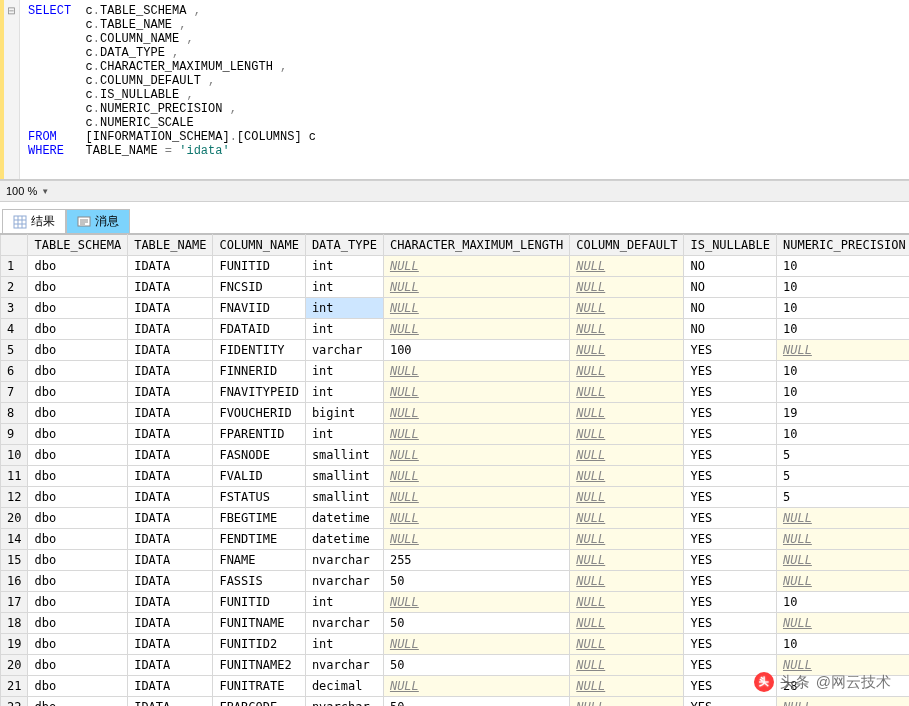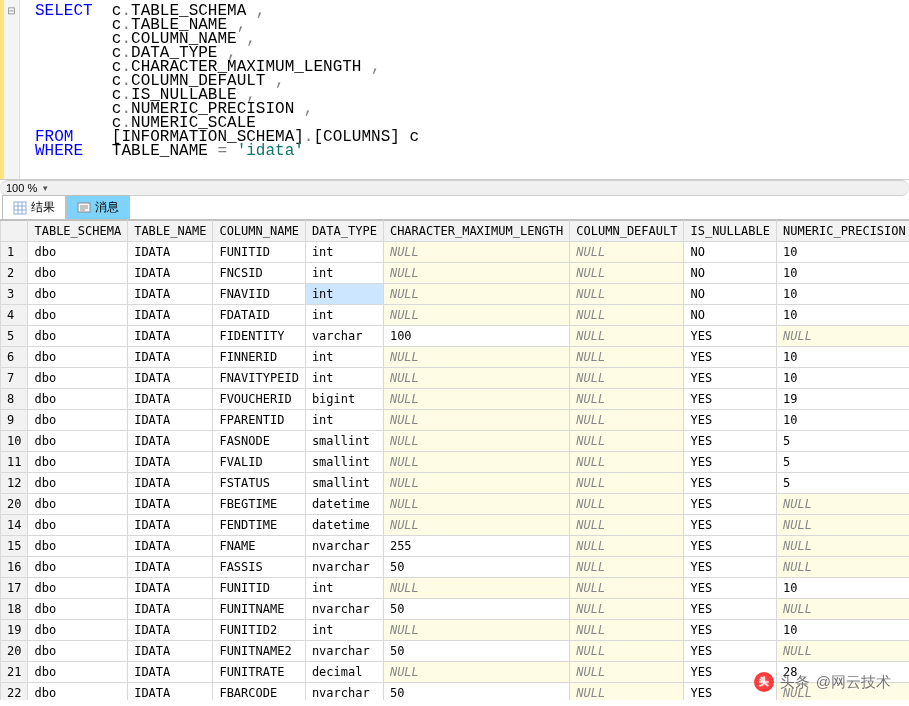"SELECT c.TABLE_SCHEMA ," .sql-code { font-size: 16px -> 12px; margin-left: 7px -> none }
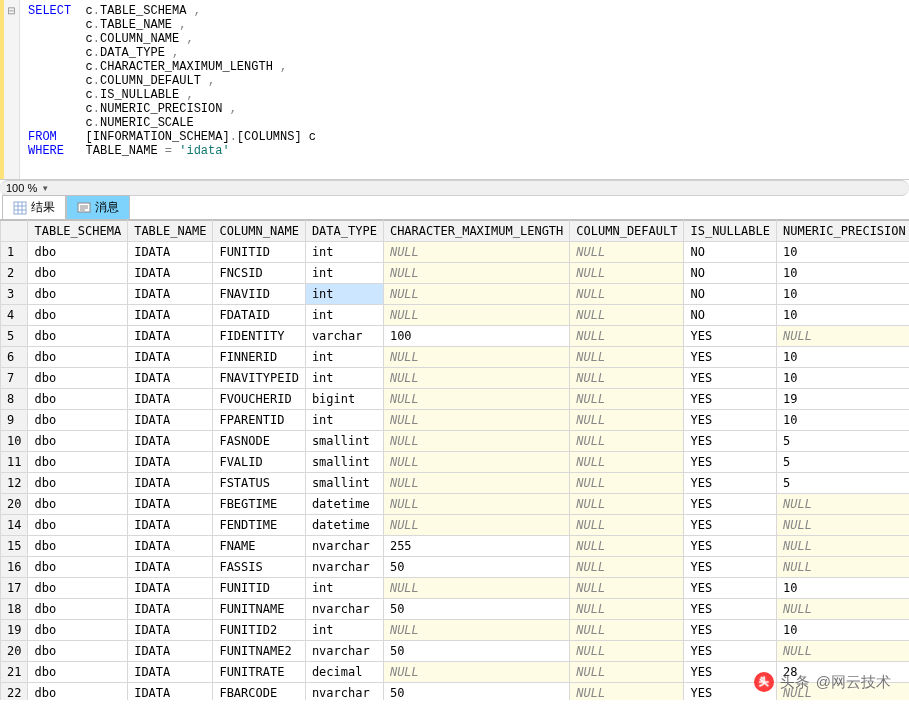"100 %" .zoom-bar { border-radius: 10px -> none; height: 16px -> 22px }
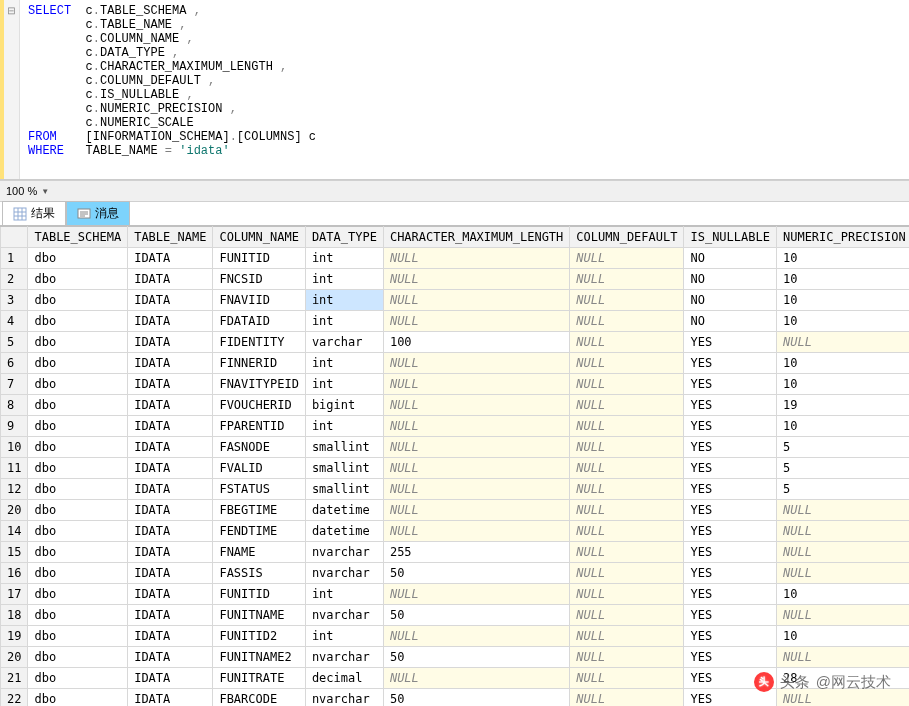"结果" .tab-strip { height: 24px -> 32px }
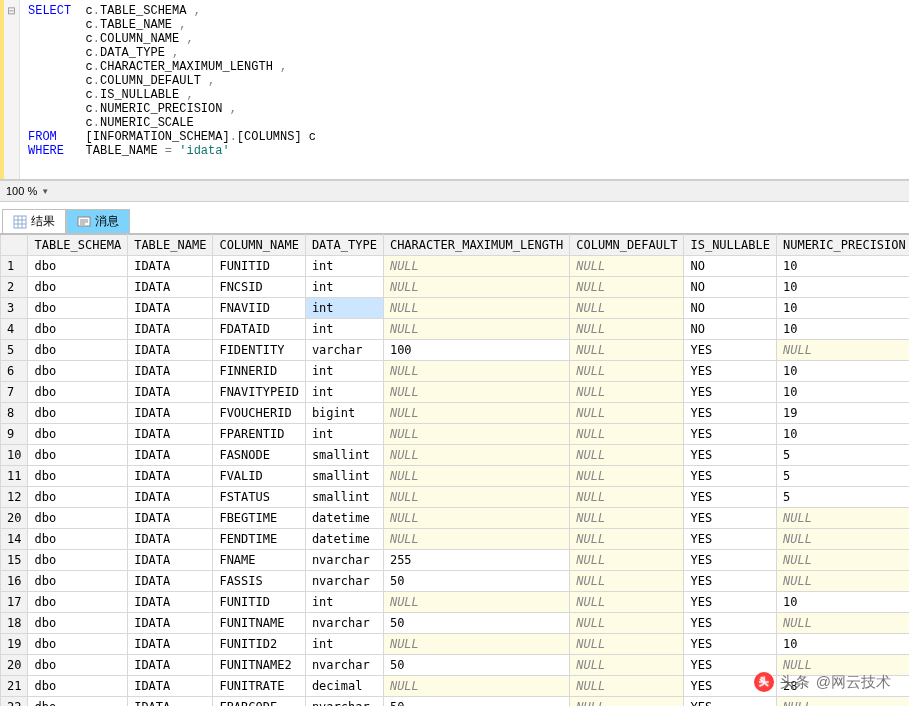"NULL" table.grid td.null { text-decoration: none -> underline }
